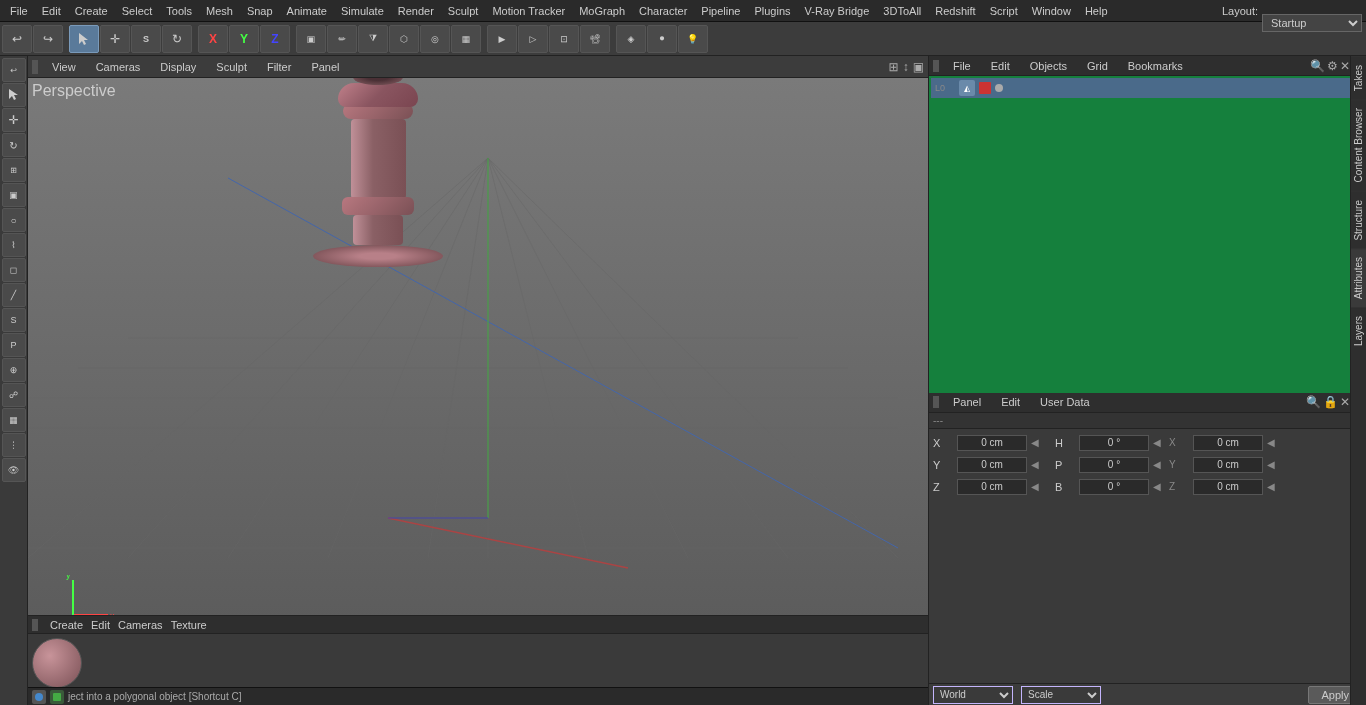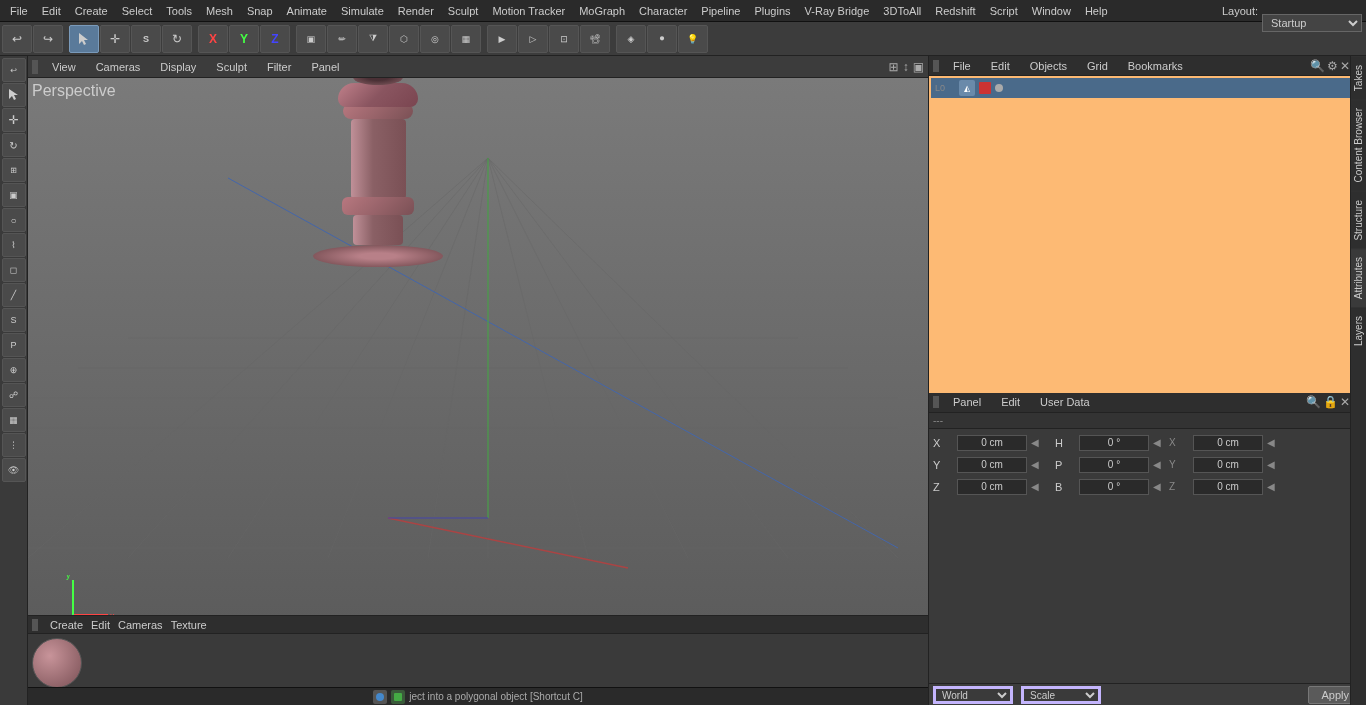"L0" div { background: #fdba74 -> #15803d }
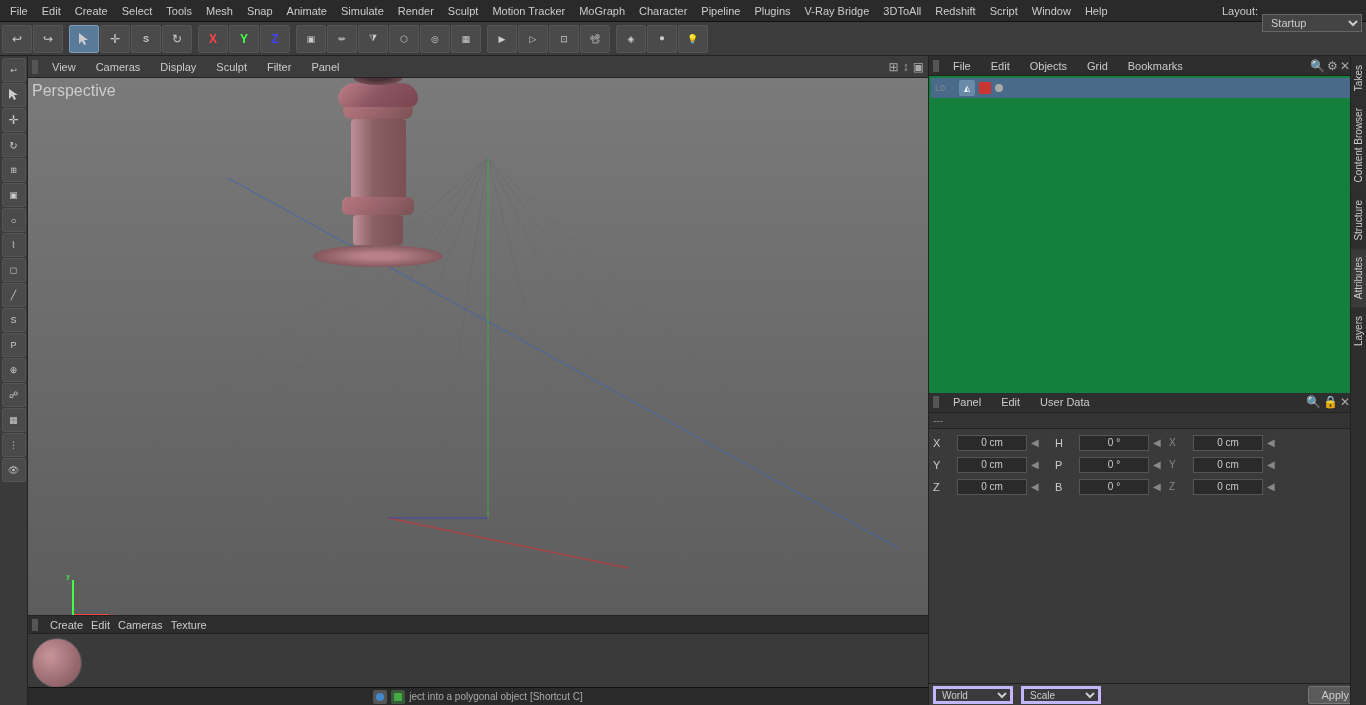"ject into a polygonal object" #status-bar { justify-content: center -> none }
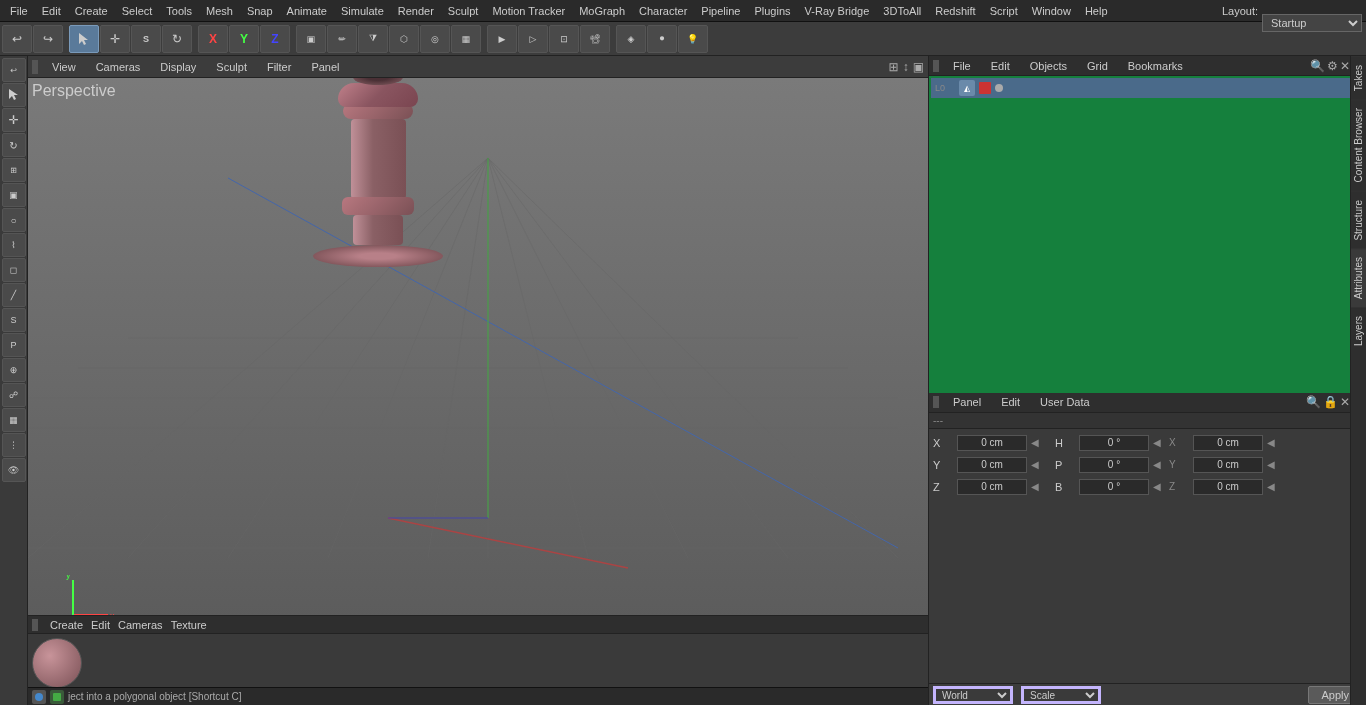"World" .small-dropdown { border: 3px solid #c4b5fd -> 1px solid #c4b5fd }
